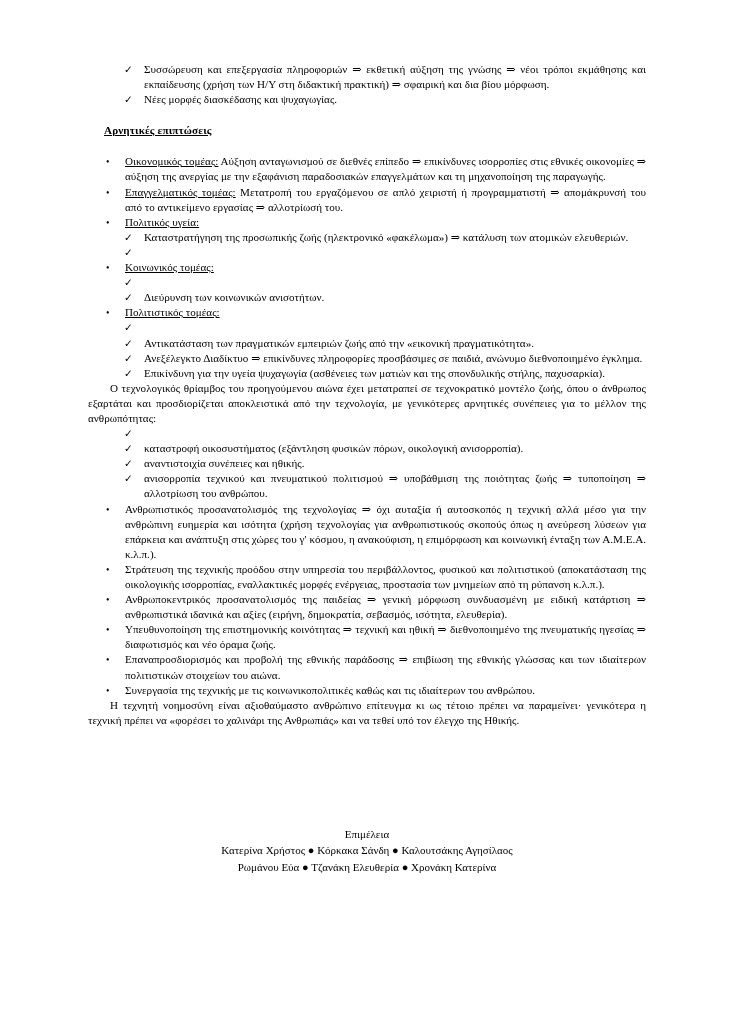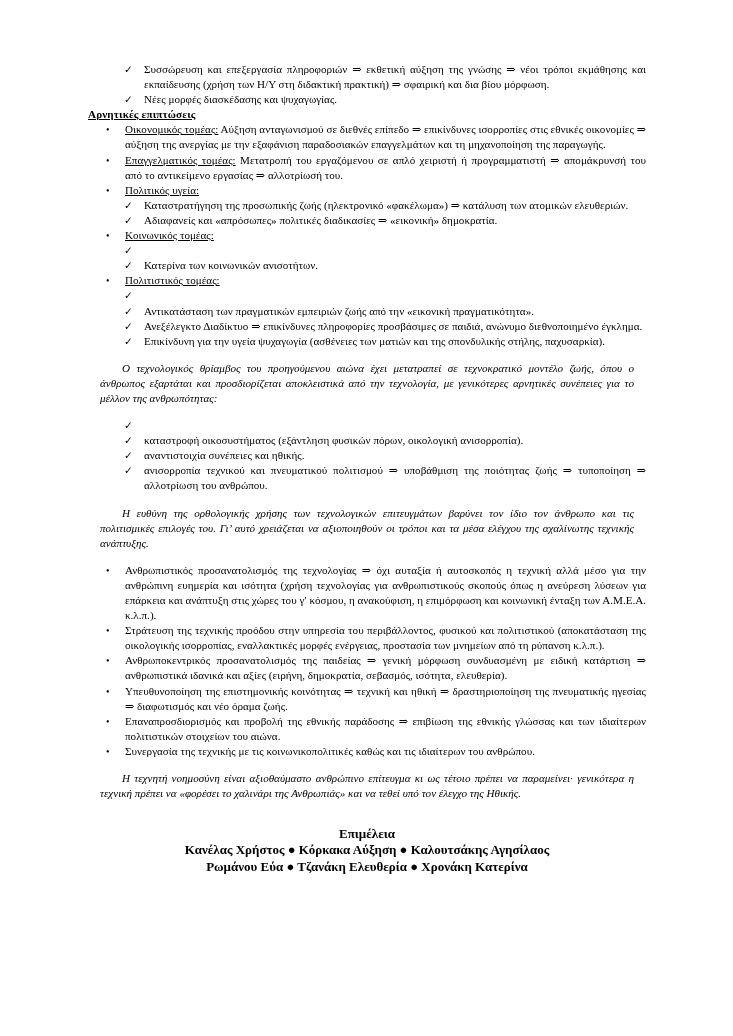"Αρνητικές επιπτώσεις" .heading { margin: 0 -> 16px }
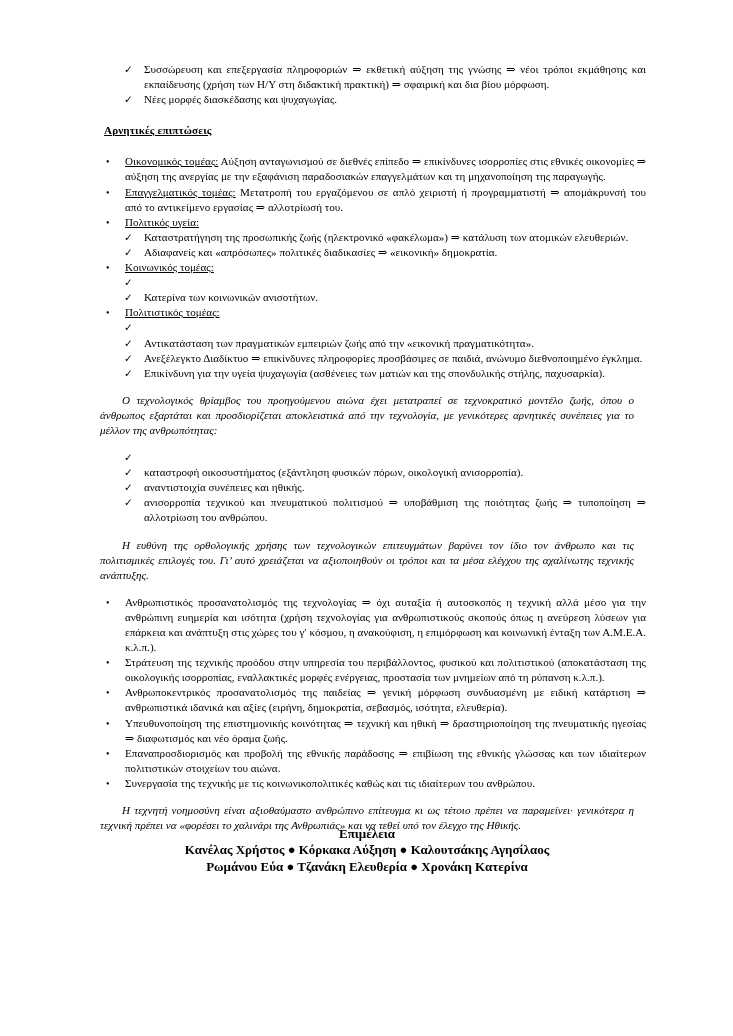"Αδιαφανείς και «απρόσωπες» πολιτικές" span.body { html: <span>Αδιαφανείς και «απρόσωπες» πολιτικές διαδικασίες ⇒ «εικονική» δημοκρατία.</span> -> none }
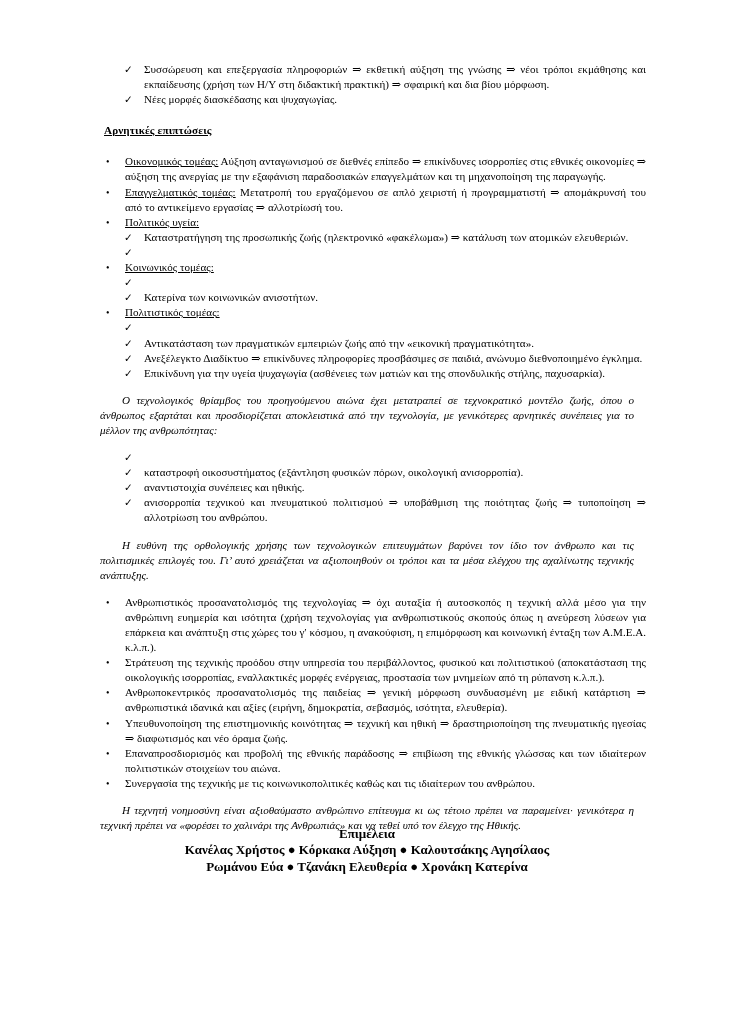"Κατερίνα των κοινωνικών ανισοτήτων." span.body { text: Κατερίνα -> Διεύρυνση }
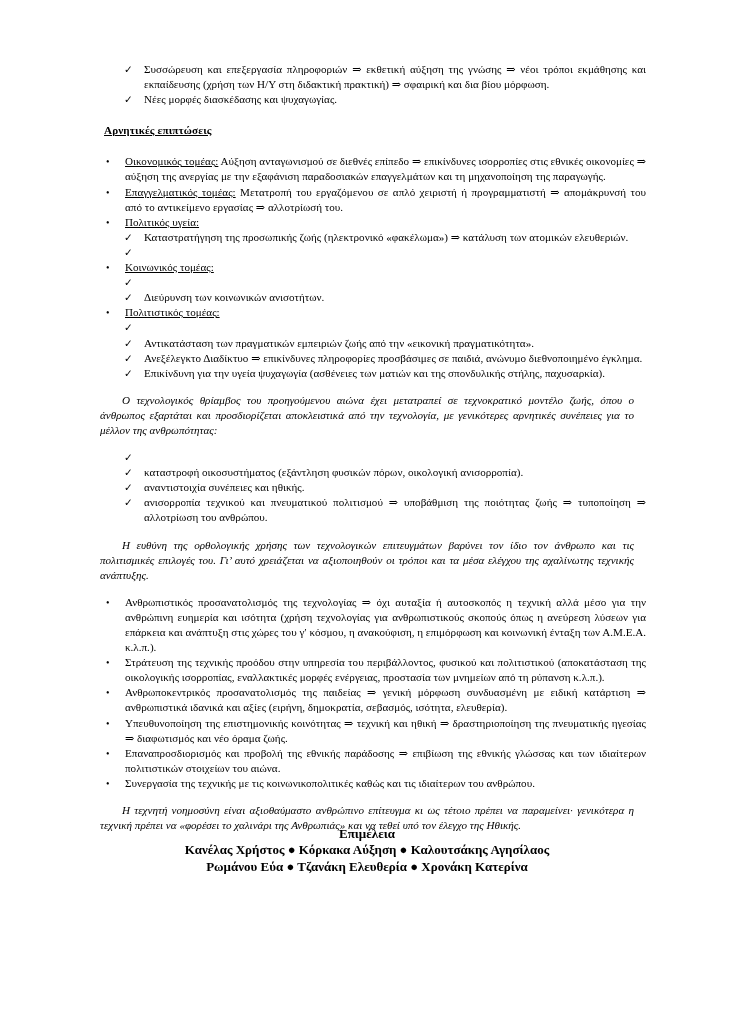"Ο τεχνολογικός θρίαμβος του προηγούμενου" .para { font-style: italic -> none; margin: 12px -> 0 }
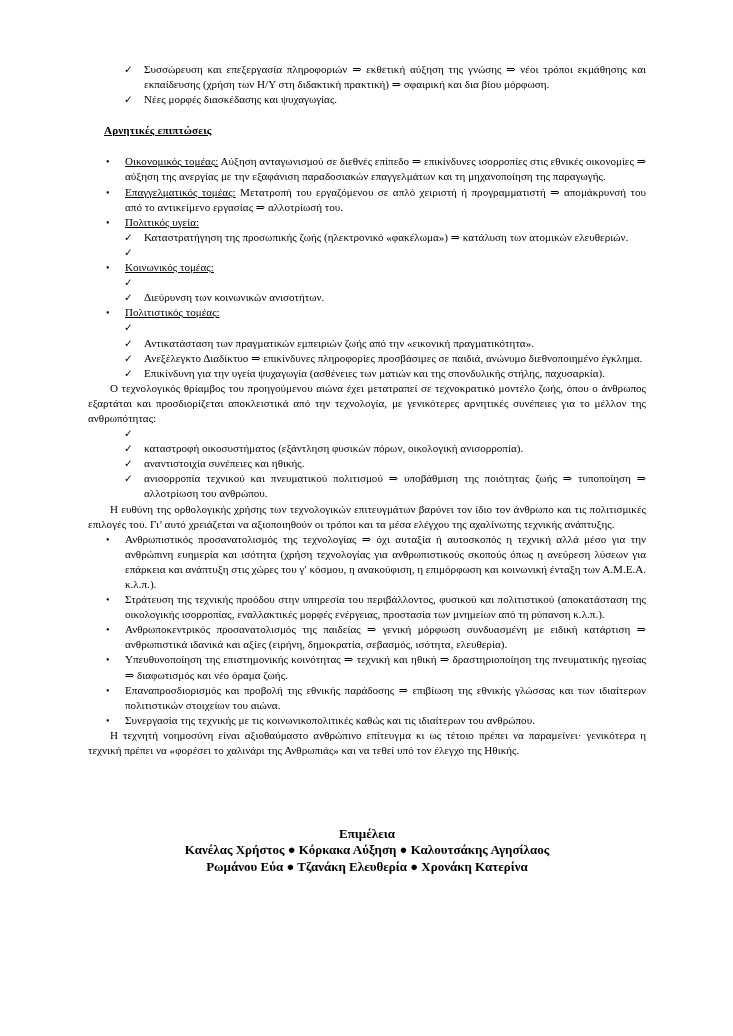"Η ευθύνη της ορθολογικής χρήσης" p.para { html: <p>Η ευθύνη της ορθολογικής χρήσης των τεχνολογικών επιτευγμάτων βαρύνει τον ίδιο τον άνθρωπο και τις πολιτισμικές επιλογές του. Γι’ αυτό χρειάζεται να αξιοποιηθούν οι τρόποι και τα μέσα ελέγχου της αχαλίνωτης τεχνικής ανάπτυξης.</p> -> none }
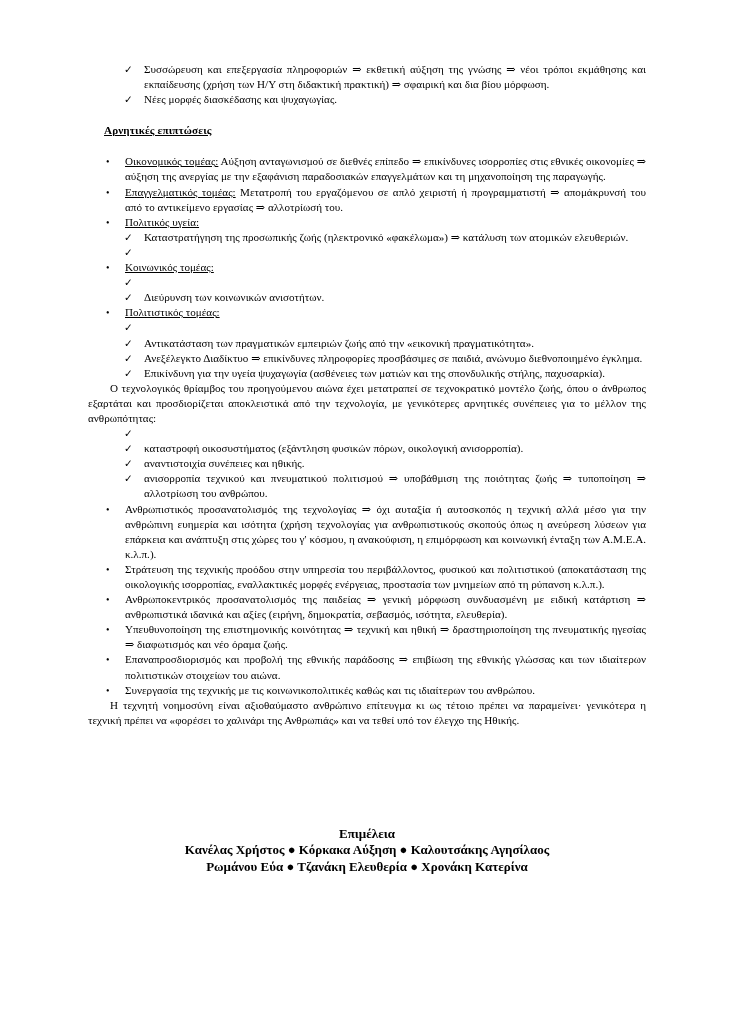"Υπευθυνοποίηση της επιστημονικής" span.body { text: δραστηριοποίηση -> διεθνοποιημένο }
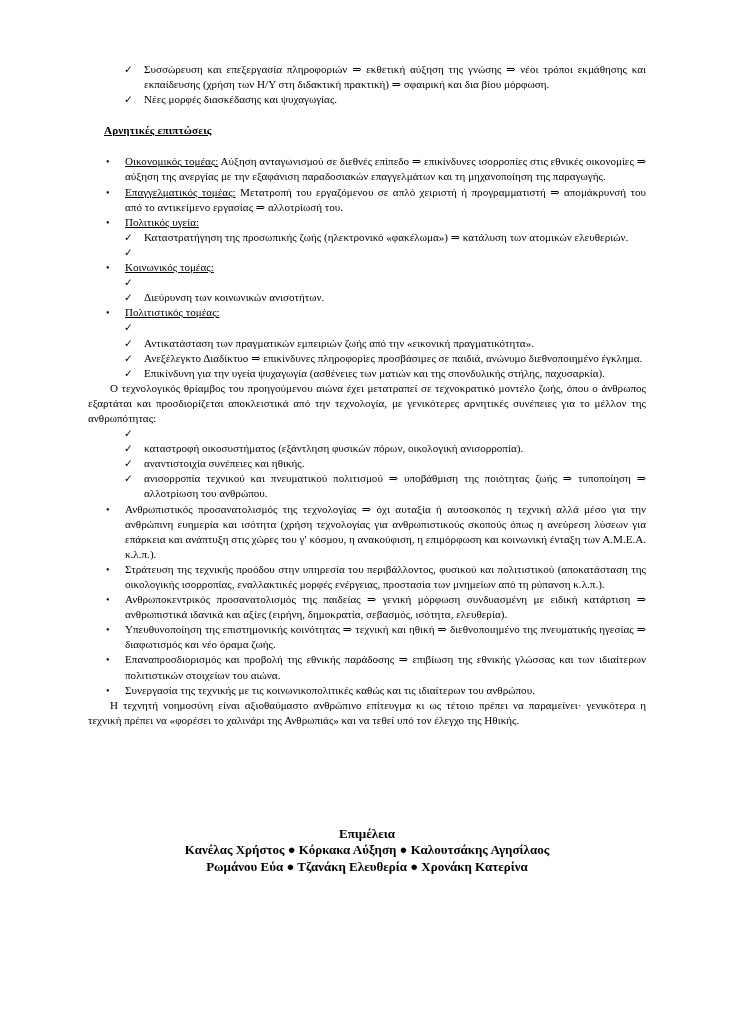"Επιμέλεια" .footer { font-size: 13px -> 11px; font-weight: bold -> normal }
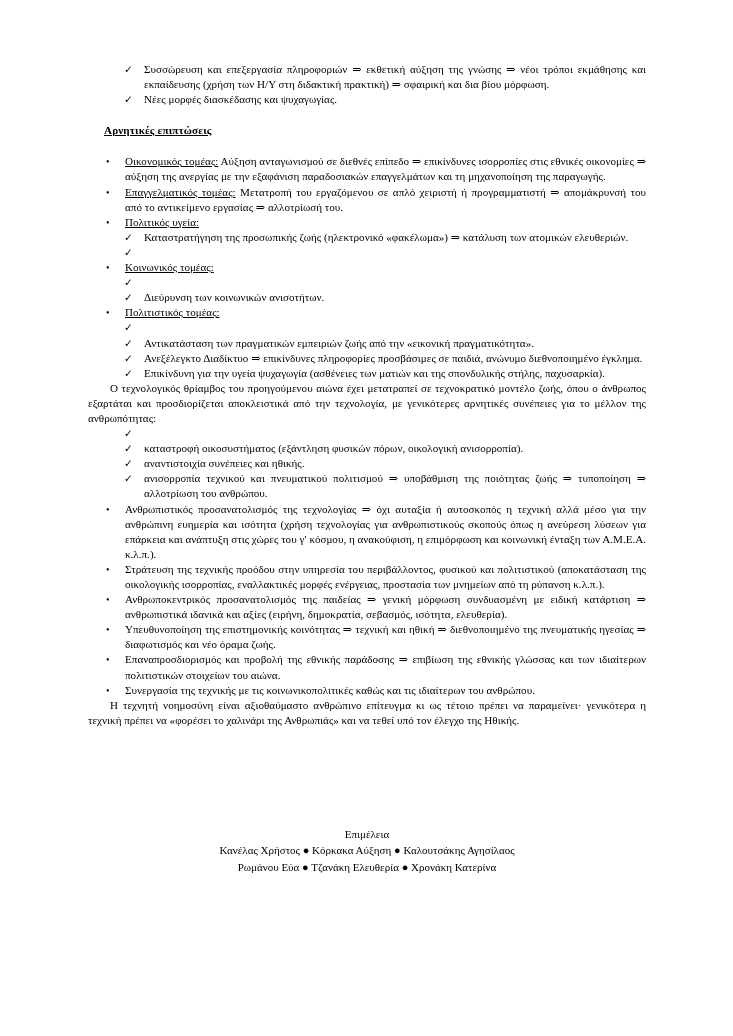"Κανέλας Χρήστος ● Κόρκακα Αύξηση" p.line { text: Κανέλας Χρήστος ● Κόρκακα Αύξηση -> Κατερίνα Χρήστος ● Κόρκακα Σάνδη }
